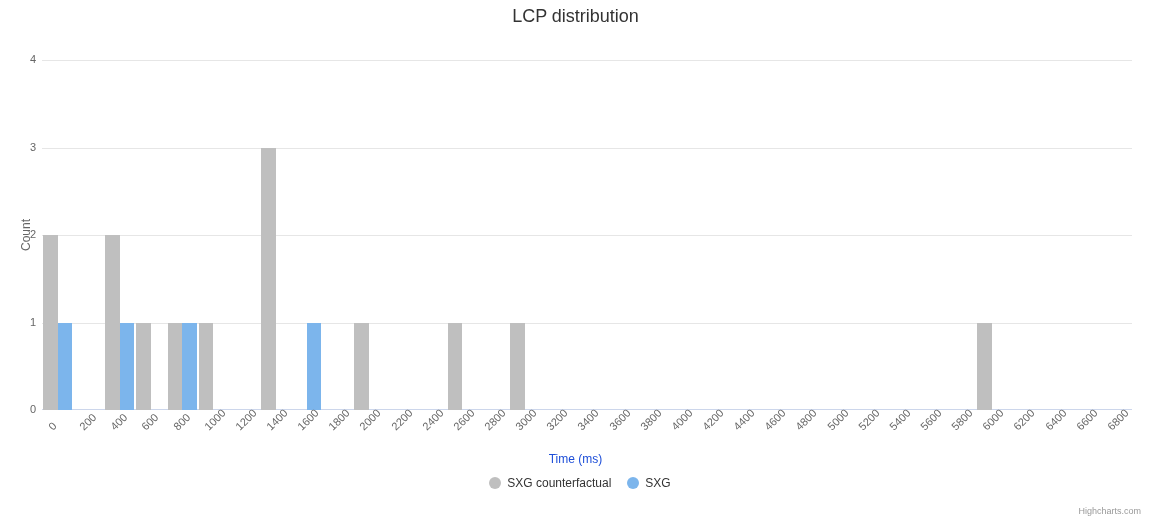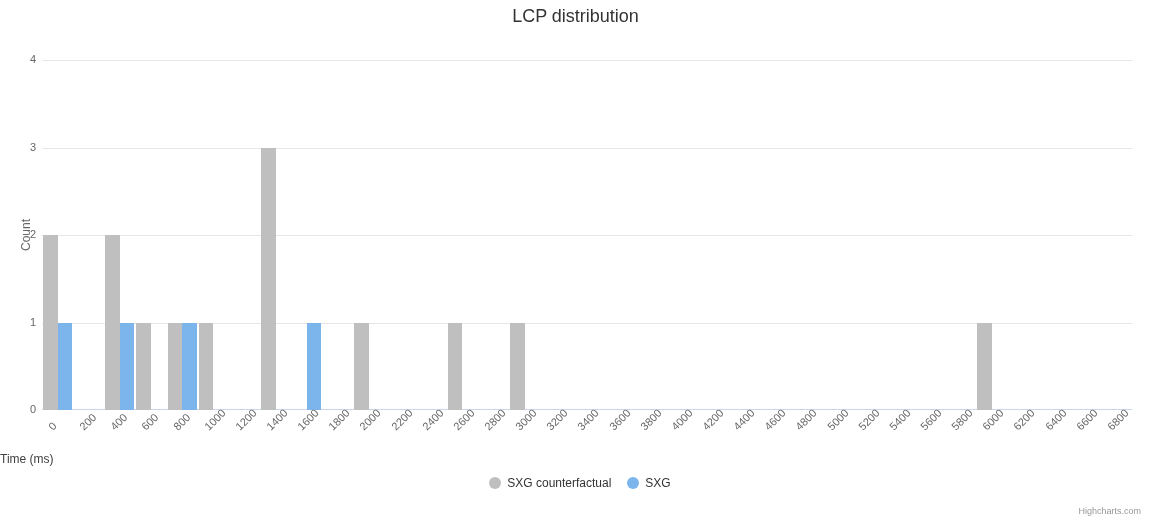"Time (ms)" .xlabel { color: #404040 -> #1d4ed8; text-align: none -> center }
